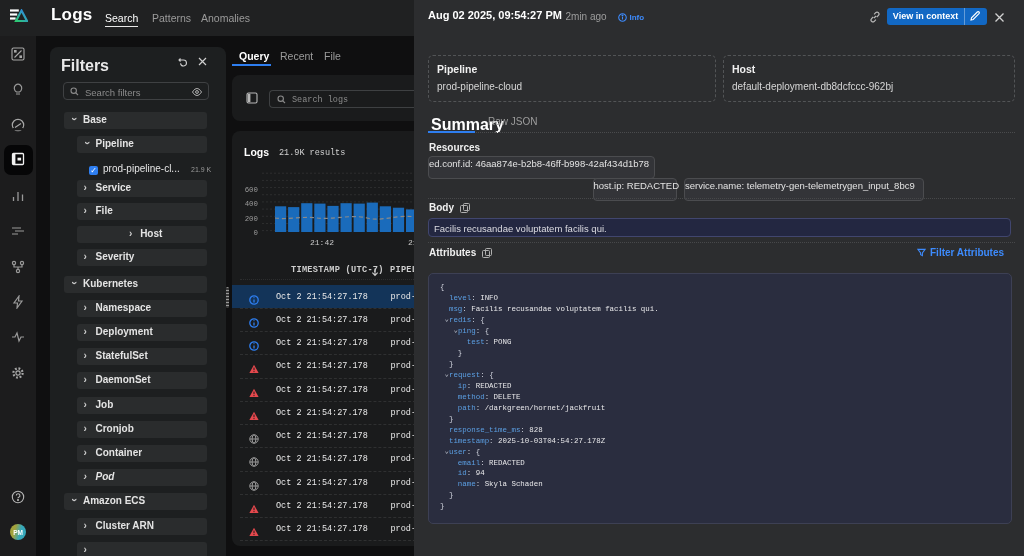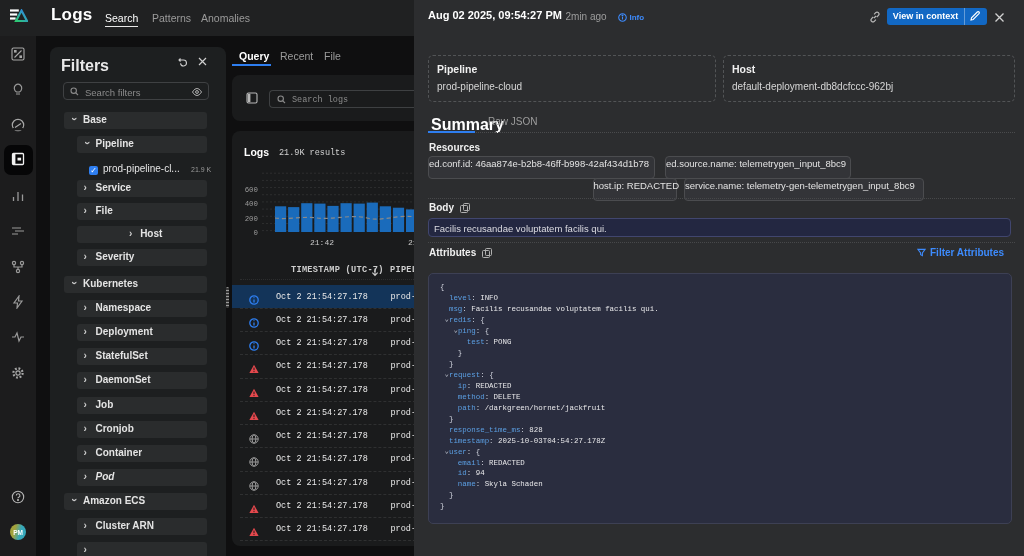"ed.source.name: telemetrygen_input_8bc9" div.chip { html: <div>ed.source.name: telemetrygen_input_8bc9</div> -> none }
